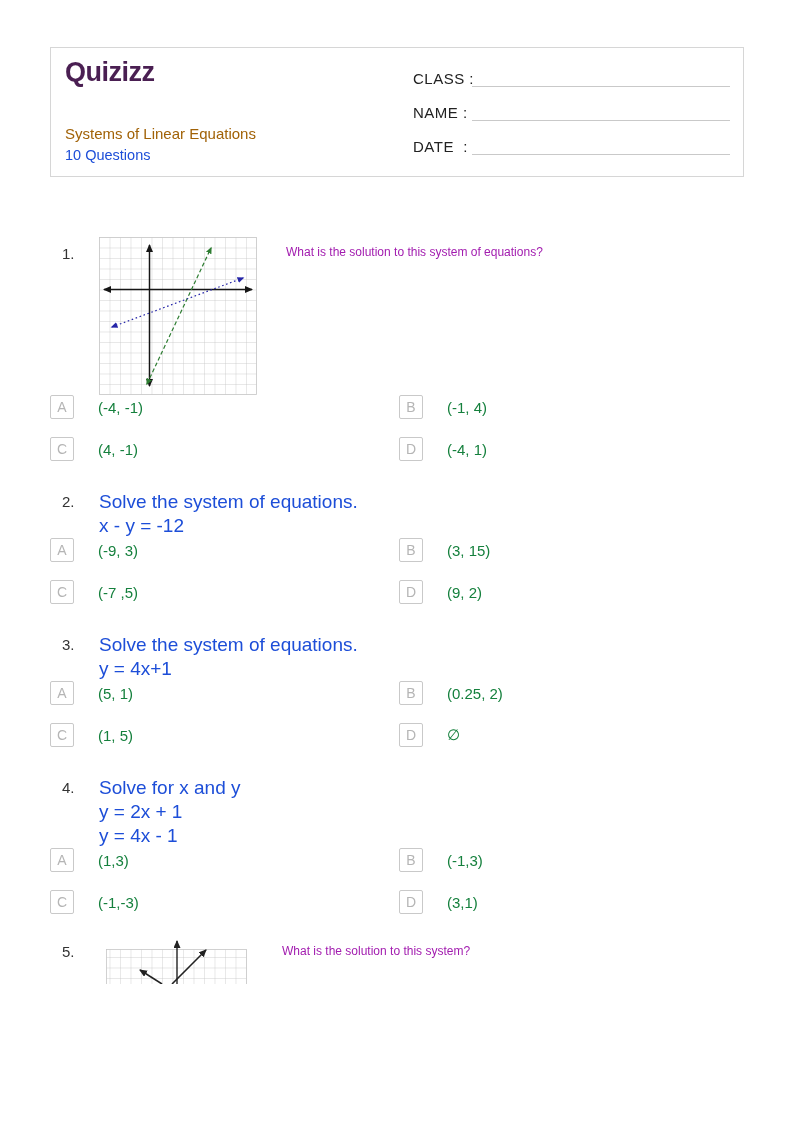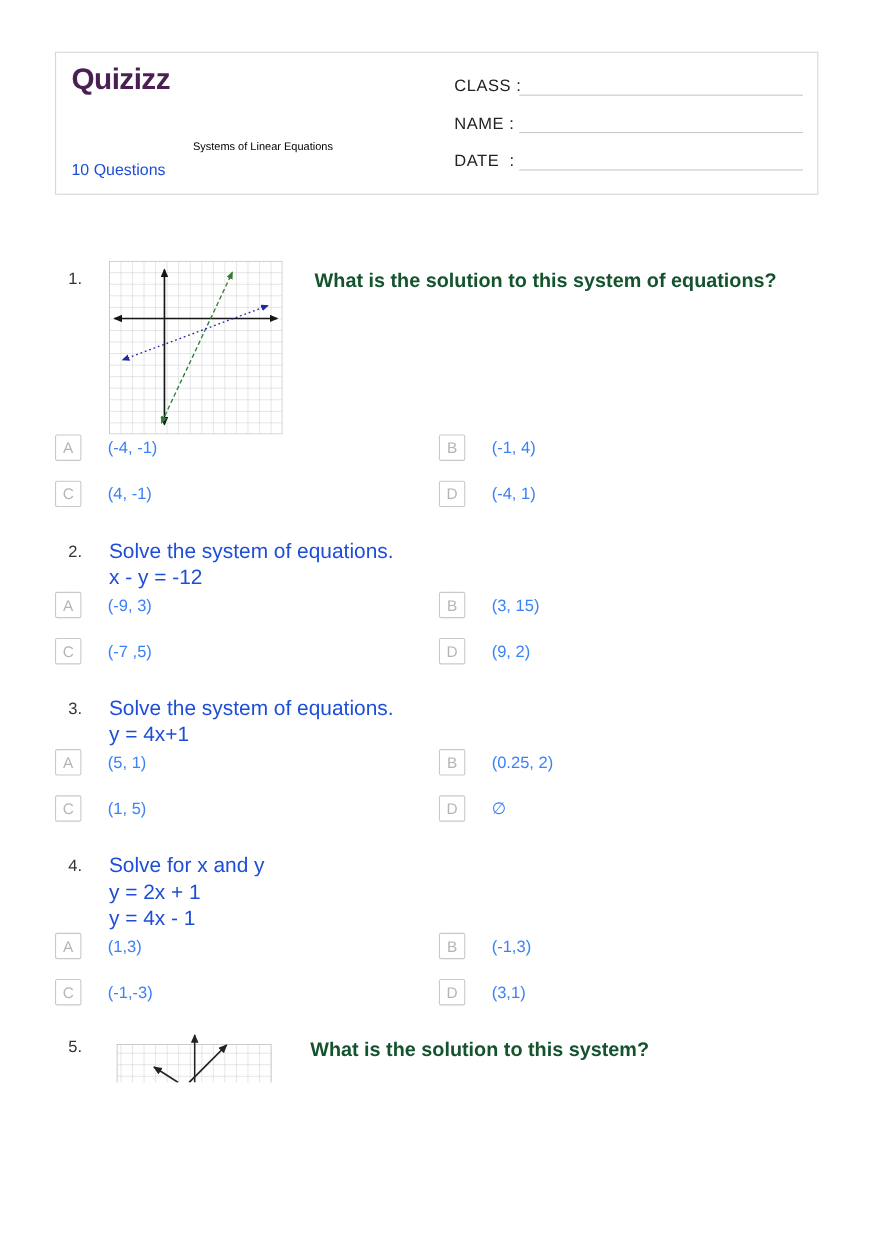"Systems of Linear Equations" .doc-title { color: #000000 -> #a16207; font-size: 10px -> 15px; text-align: center -> none }
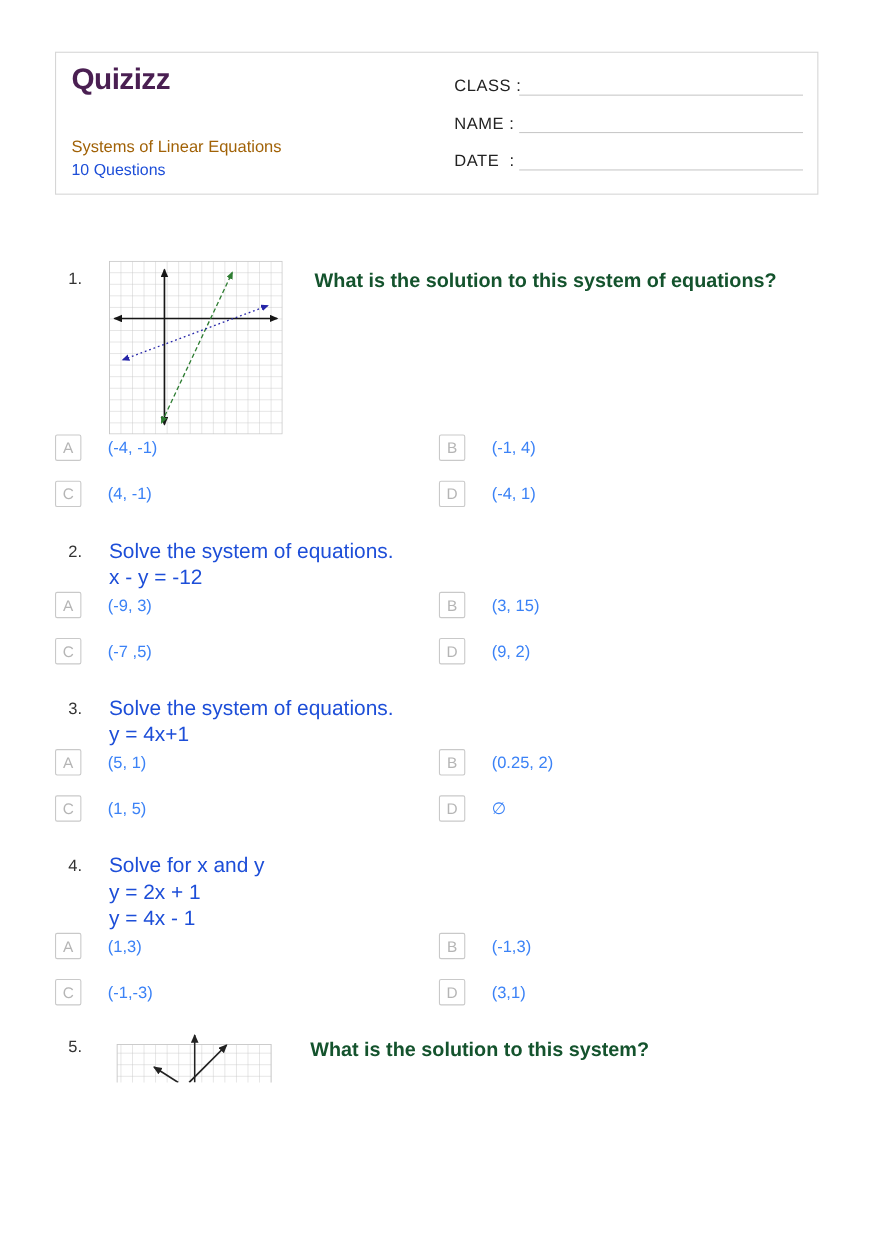"What is the solution to" .qprompt { color: #14532d -> #a21caf; font-size: 18px -> 12px; font-weight: bold -> none }
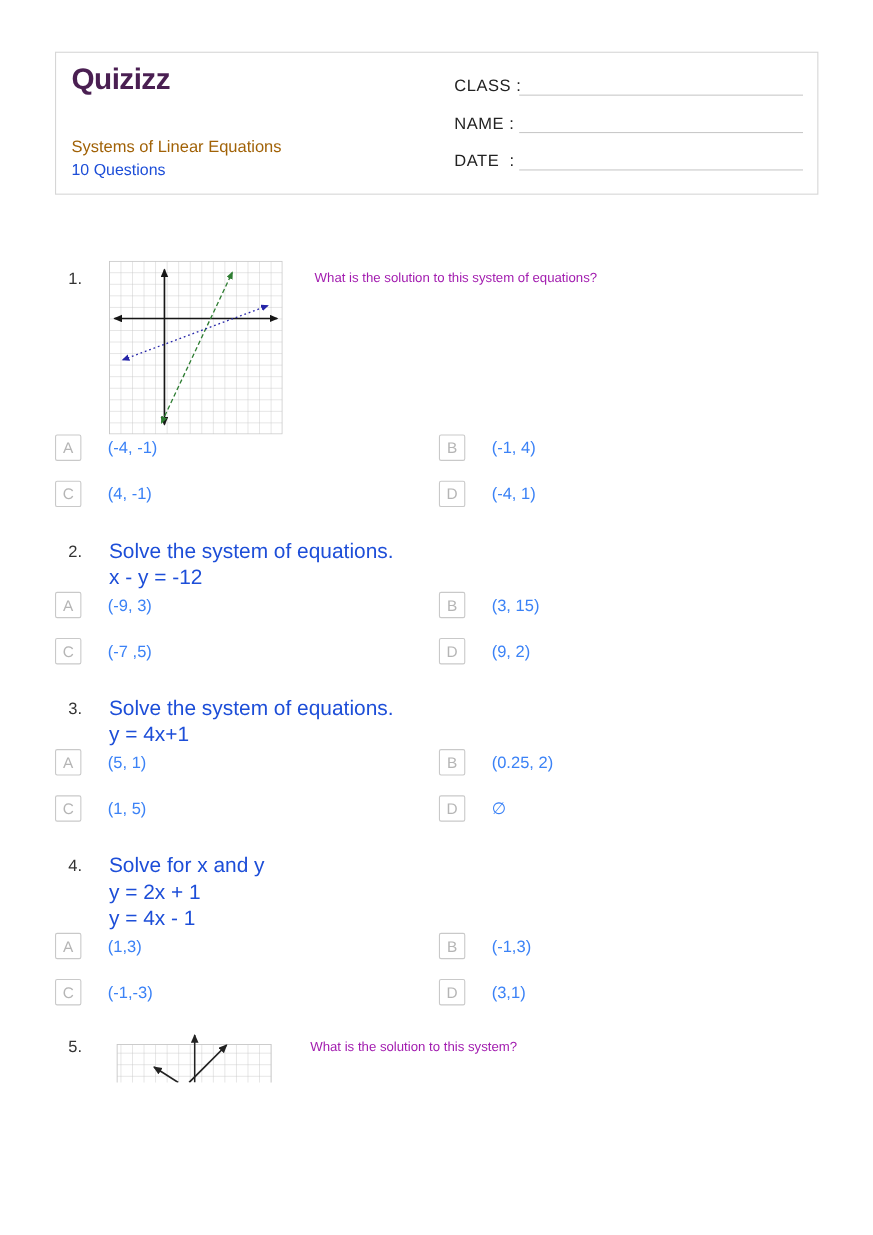"(-4, -1)" .option-text { color: #3b82f6 -> #15803d }
